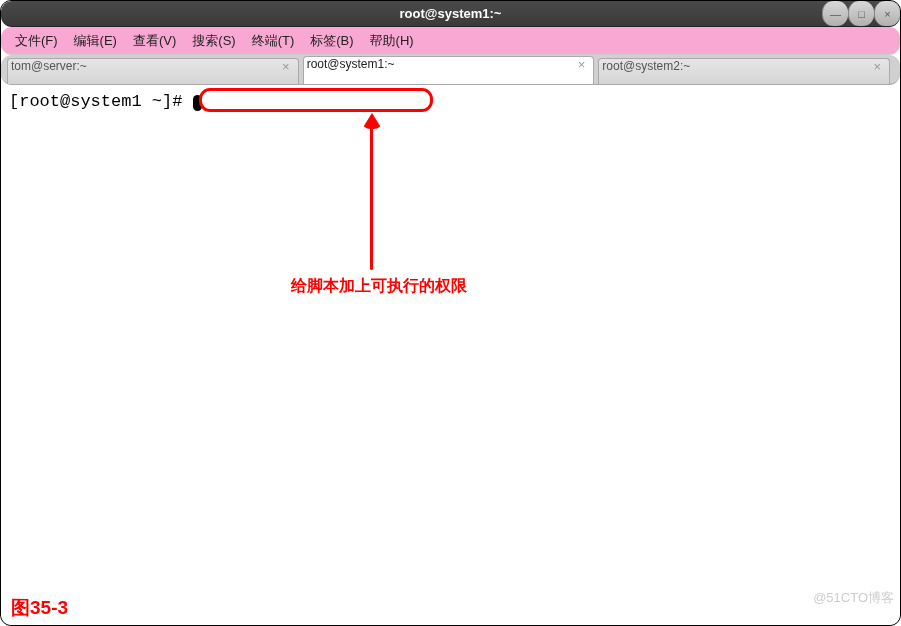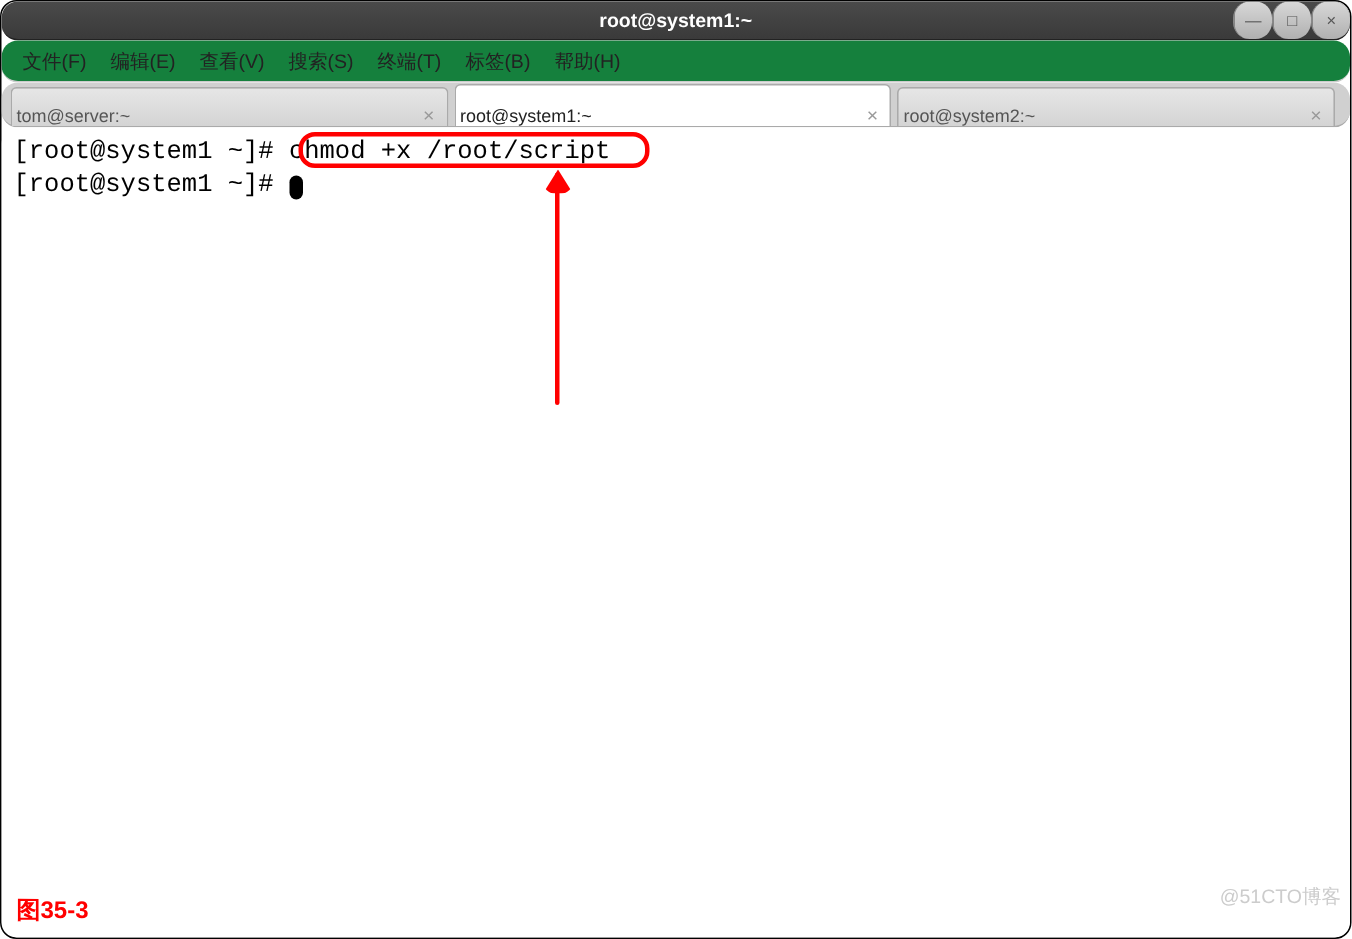"文件(F)" .menubar { background: #15803d -> #f9a8d4 }
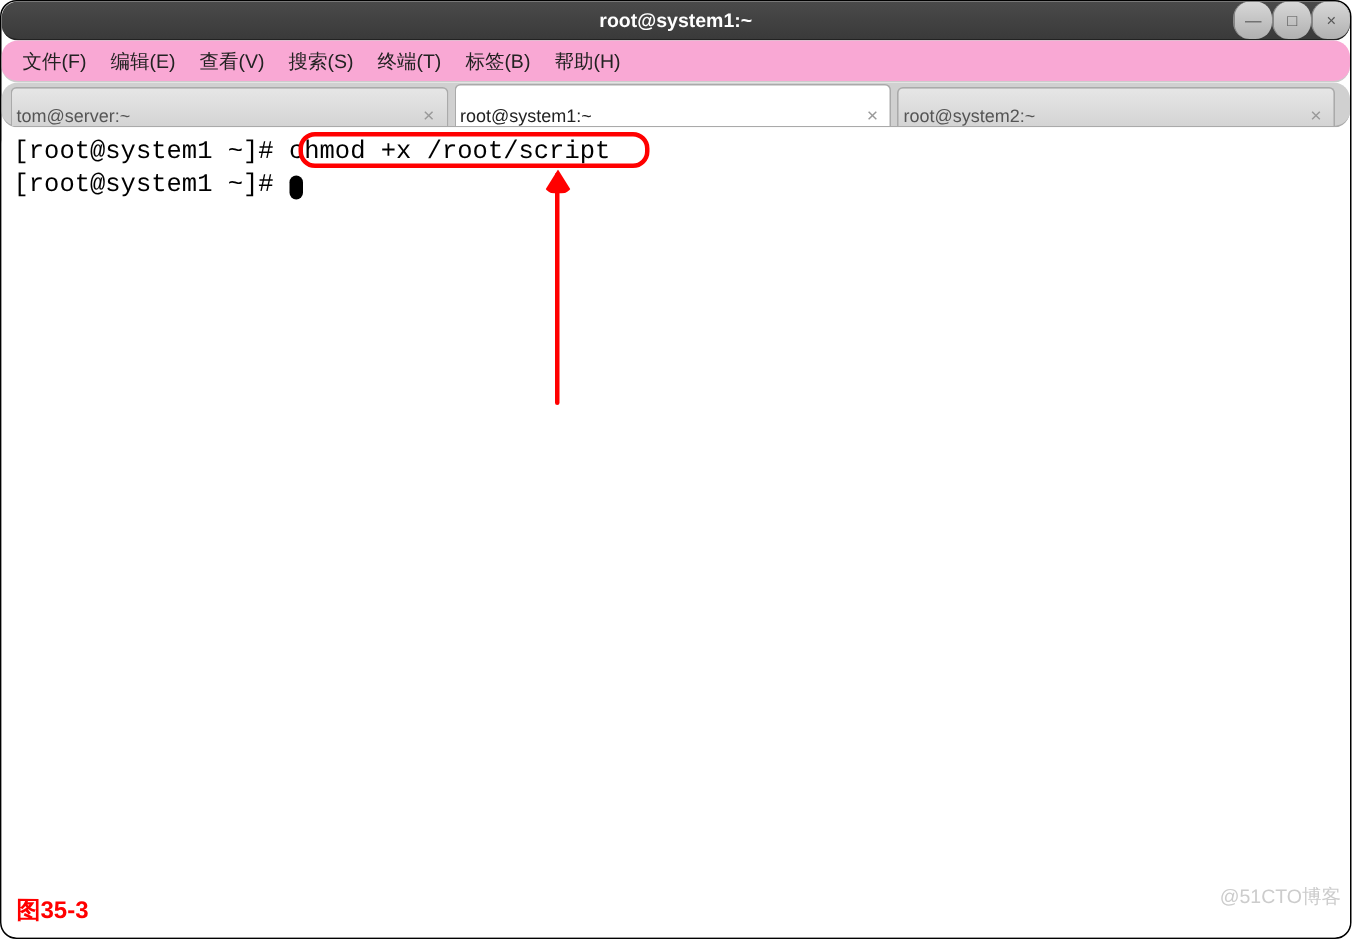"tom@server:~" .tab { align-items: flex-end -> flex-start }
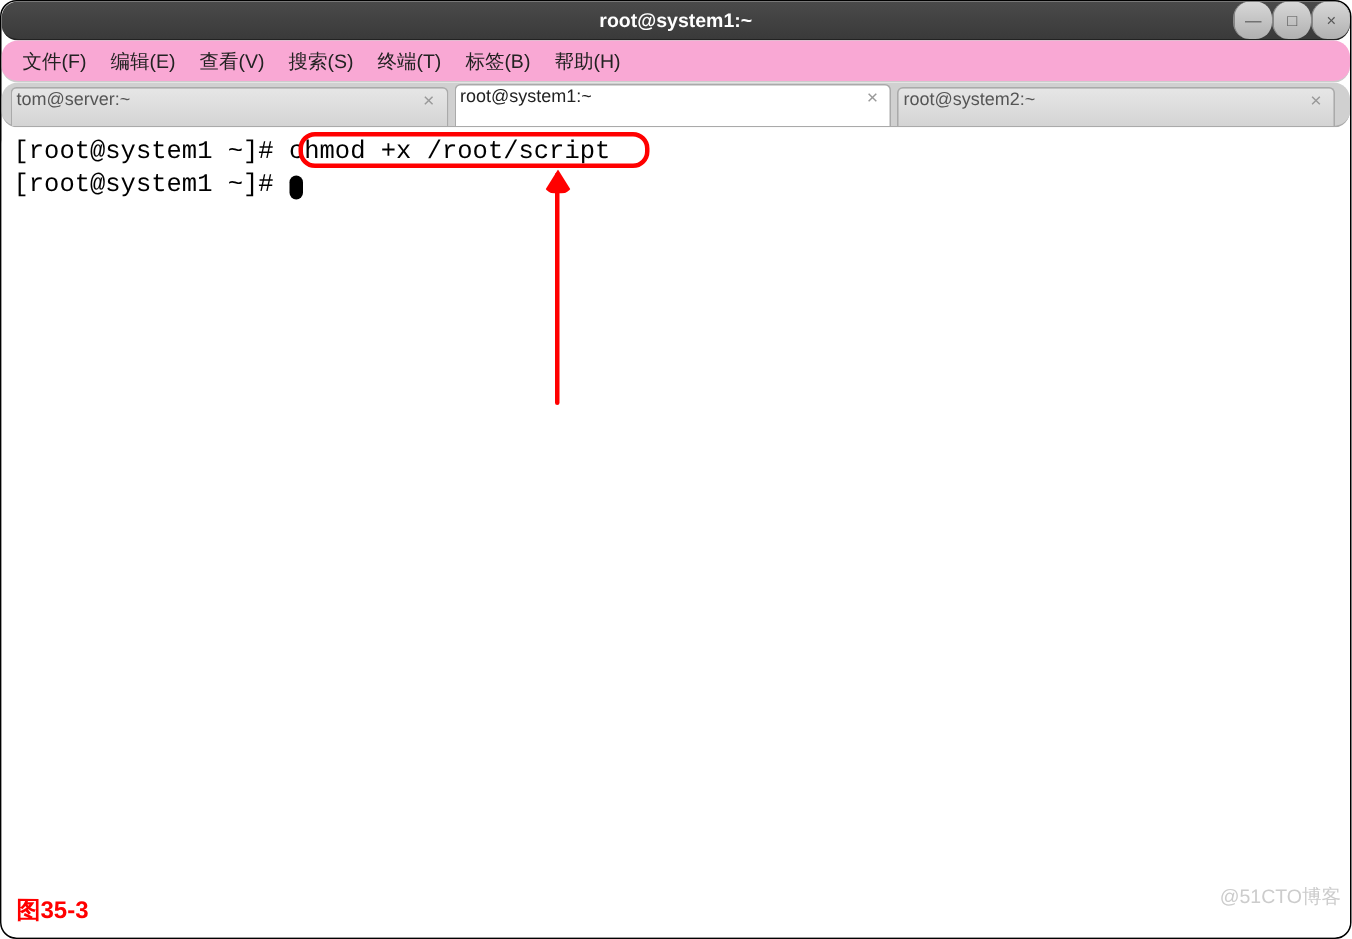"[root@system1 ~]# chmod +x /root/script" div.term-line { html: <div><span>[root@system1 ~]# </span><span>chmod +x /root/script</span></div> -> none }
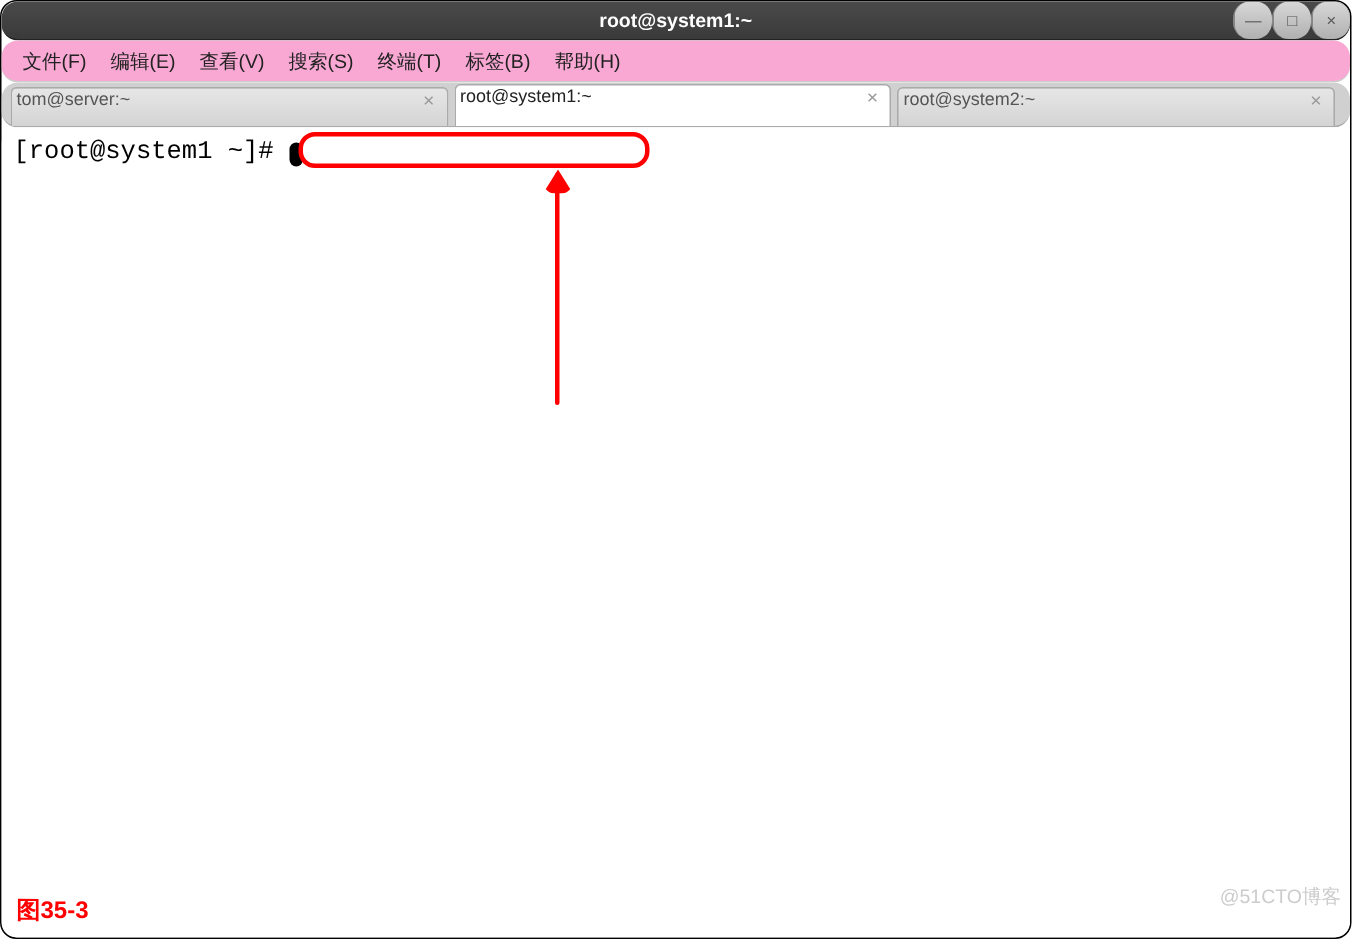"给脚本加上可执行的权限" div.annotation { html: none -> <div>给脚本加上可执行的权限</div> }
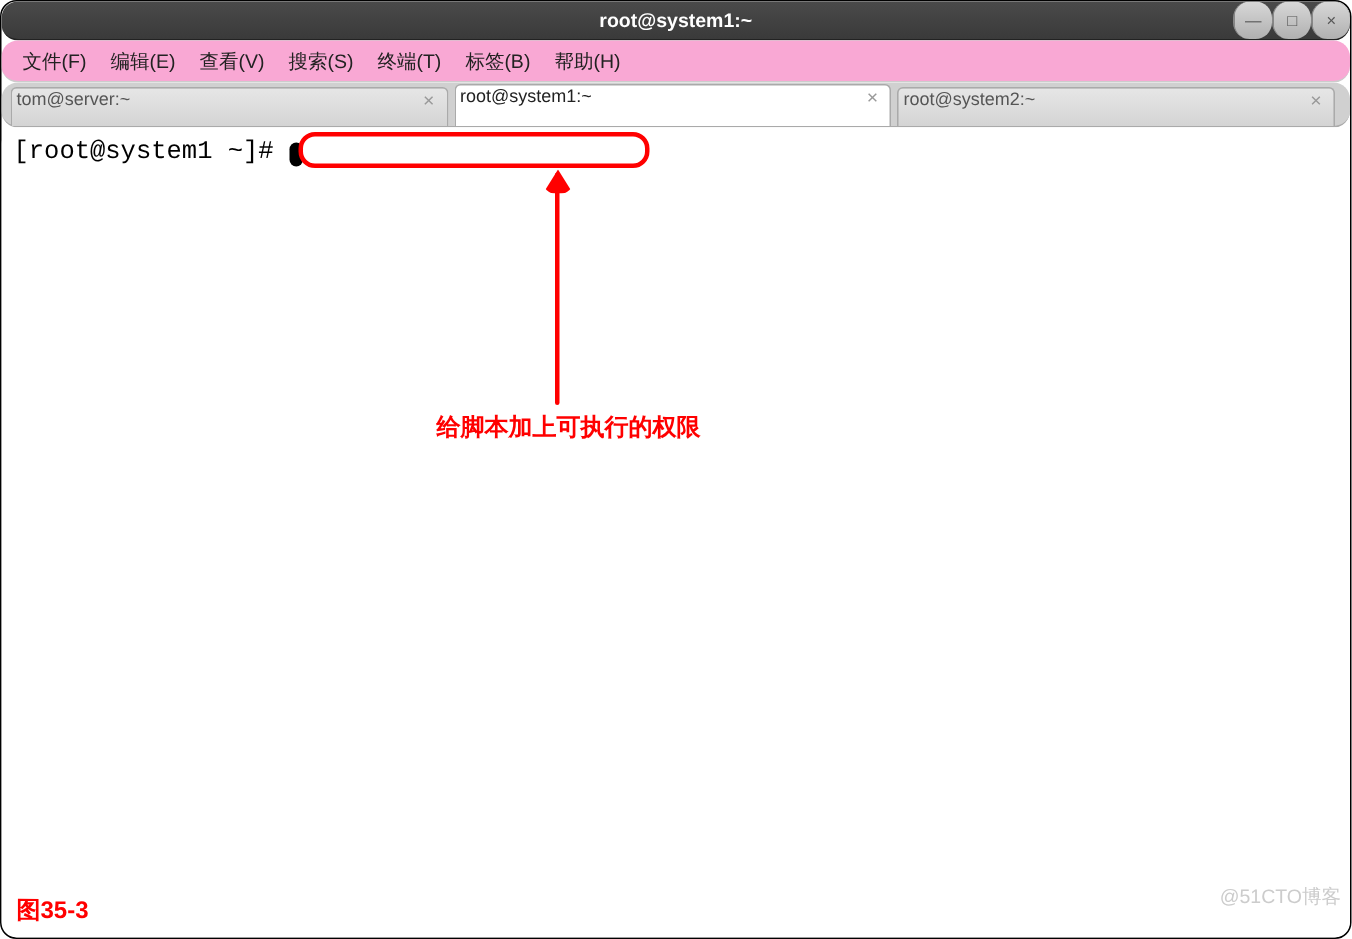"图35-3" .fig-label { font-size: 16px -> 19px }
